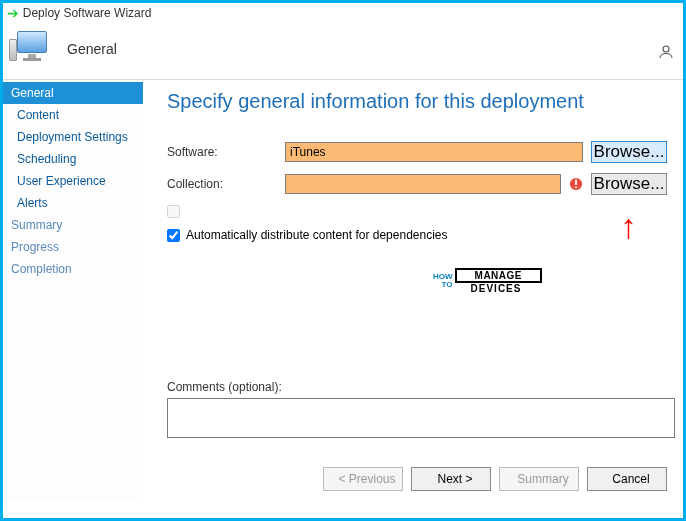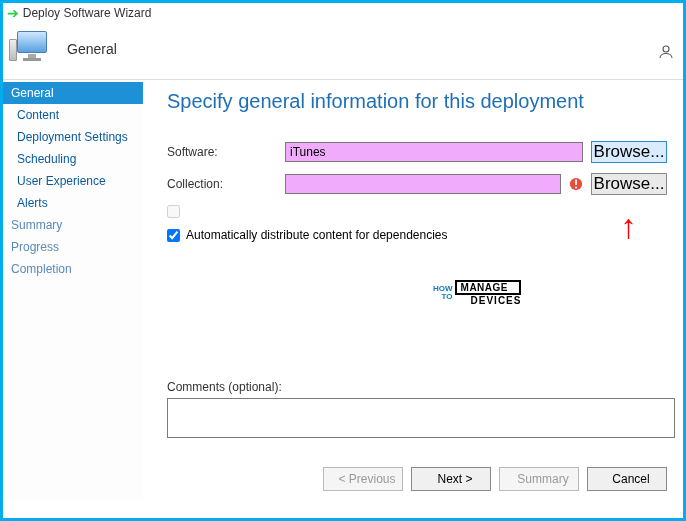"iTunes" .form-input { background: #f0abfc -> #fdba74 }
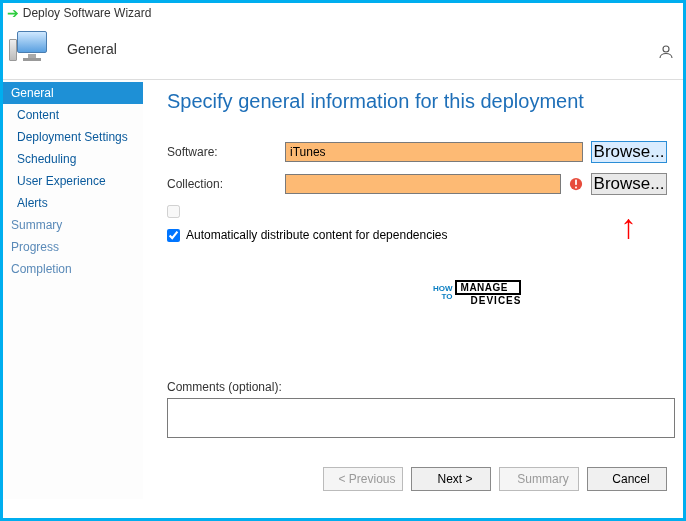"HOW" .watermark { top: 200px -> 188px }
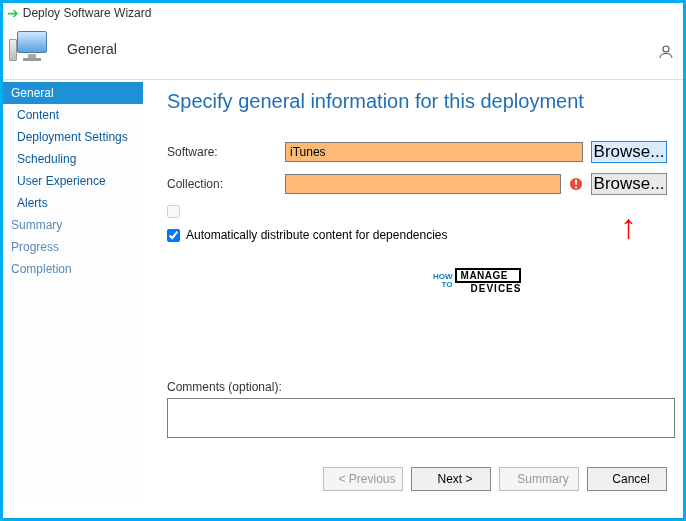"MANAGE" .watermark .box { padding: 0 4px -> 0 18px }
